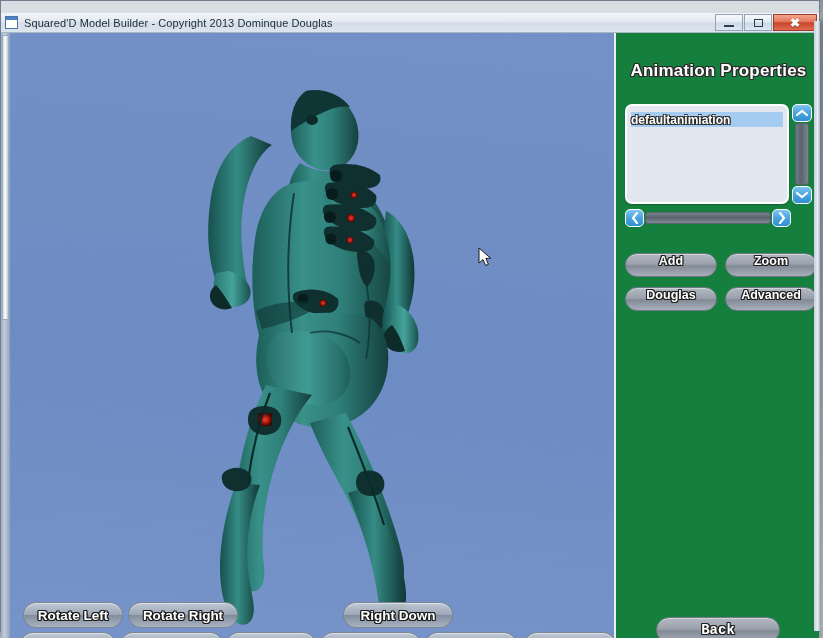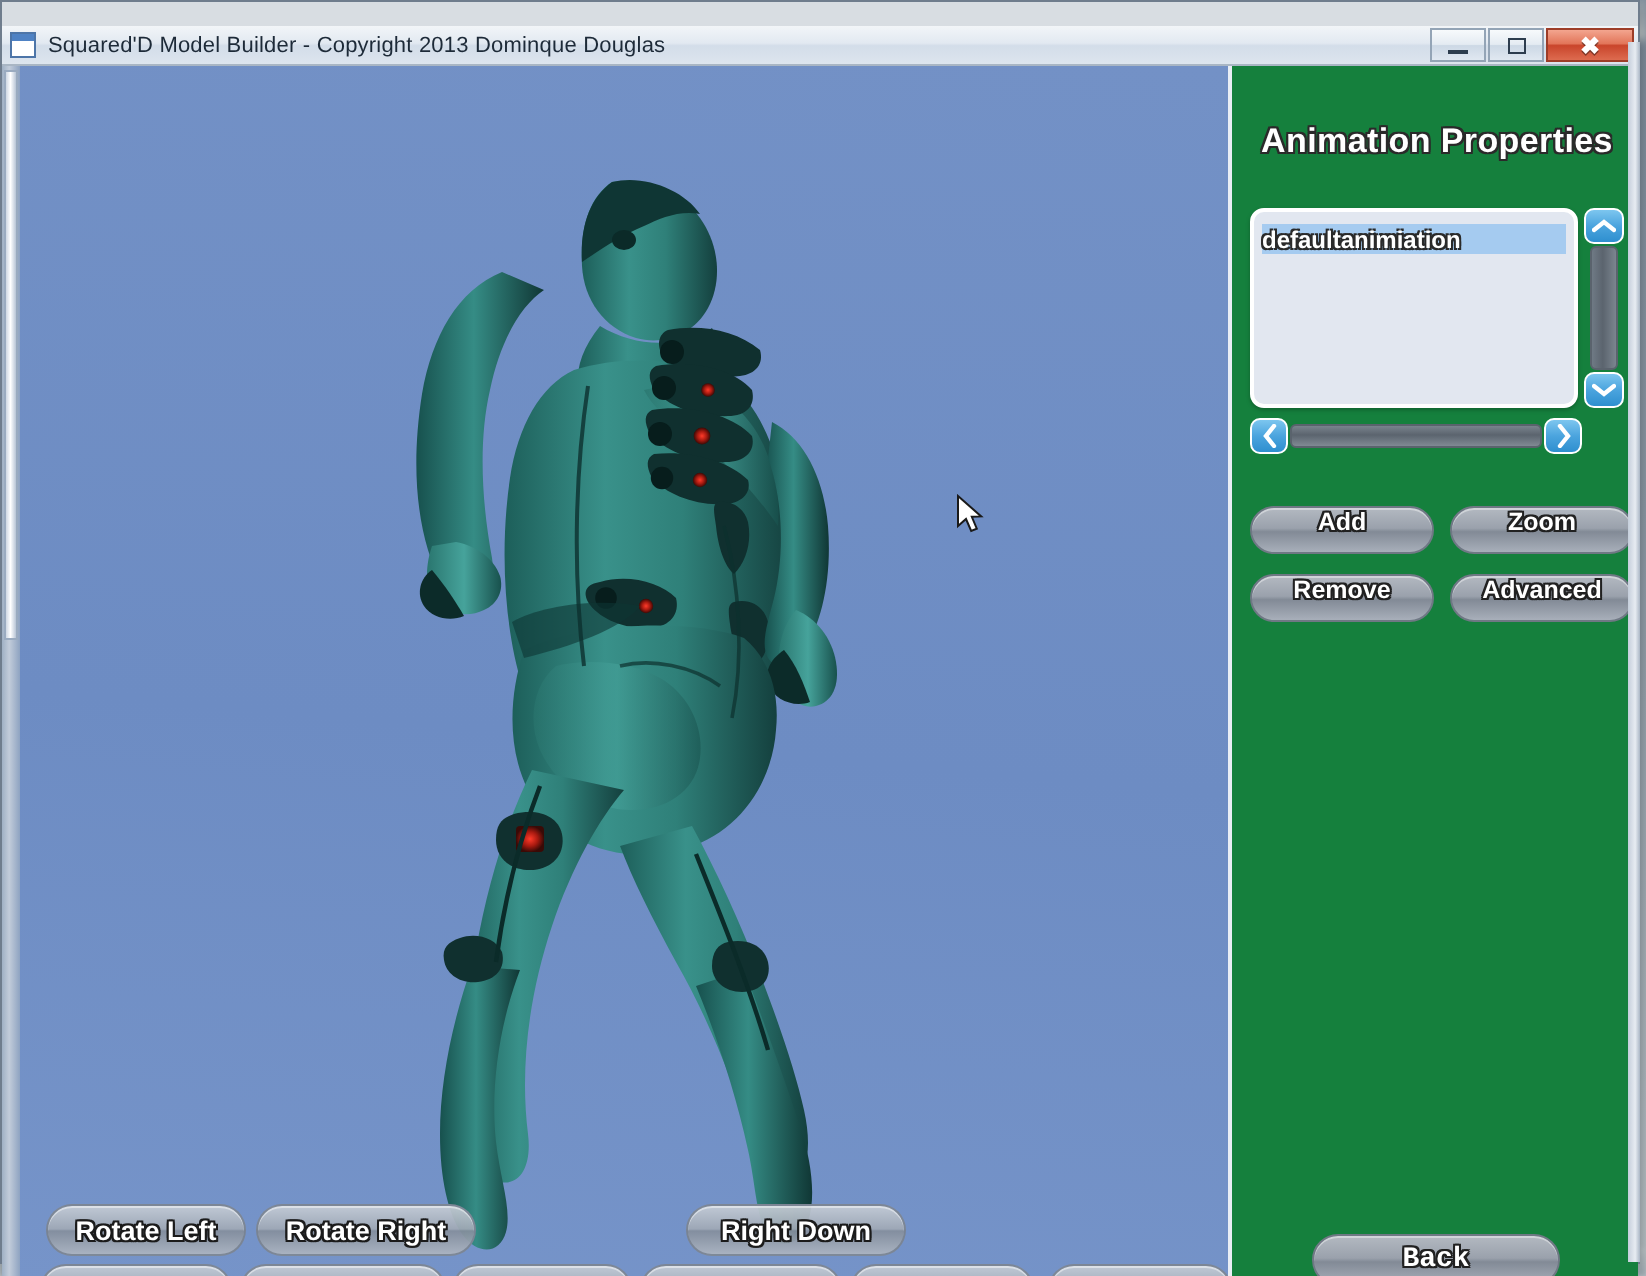"Remove" span { text: Remove -> Douglas }
